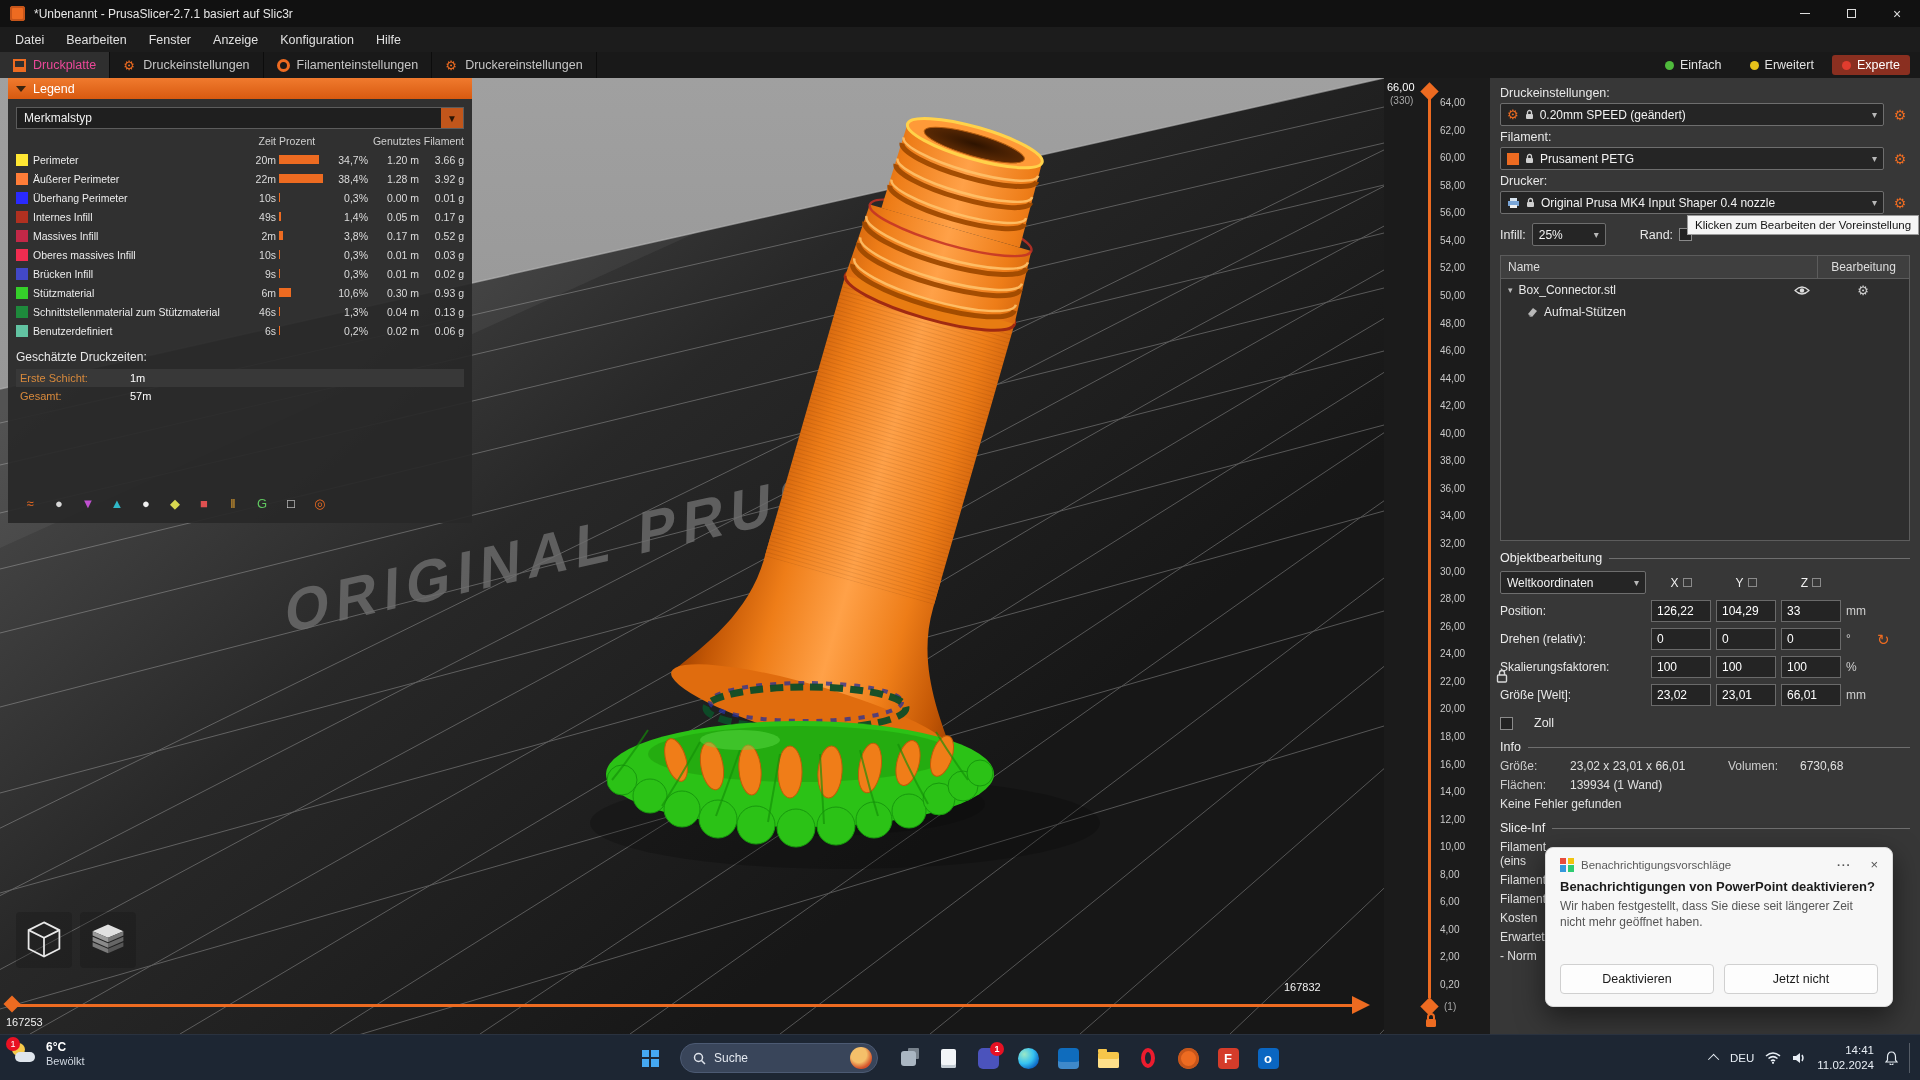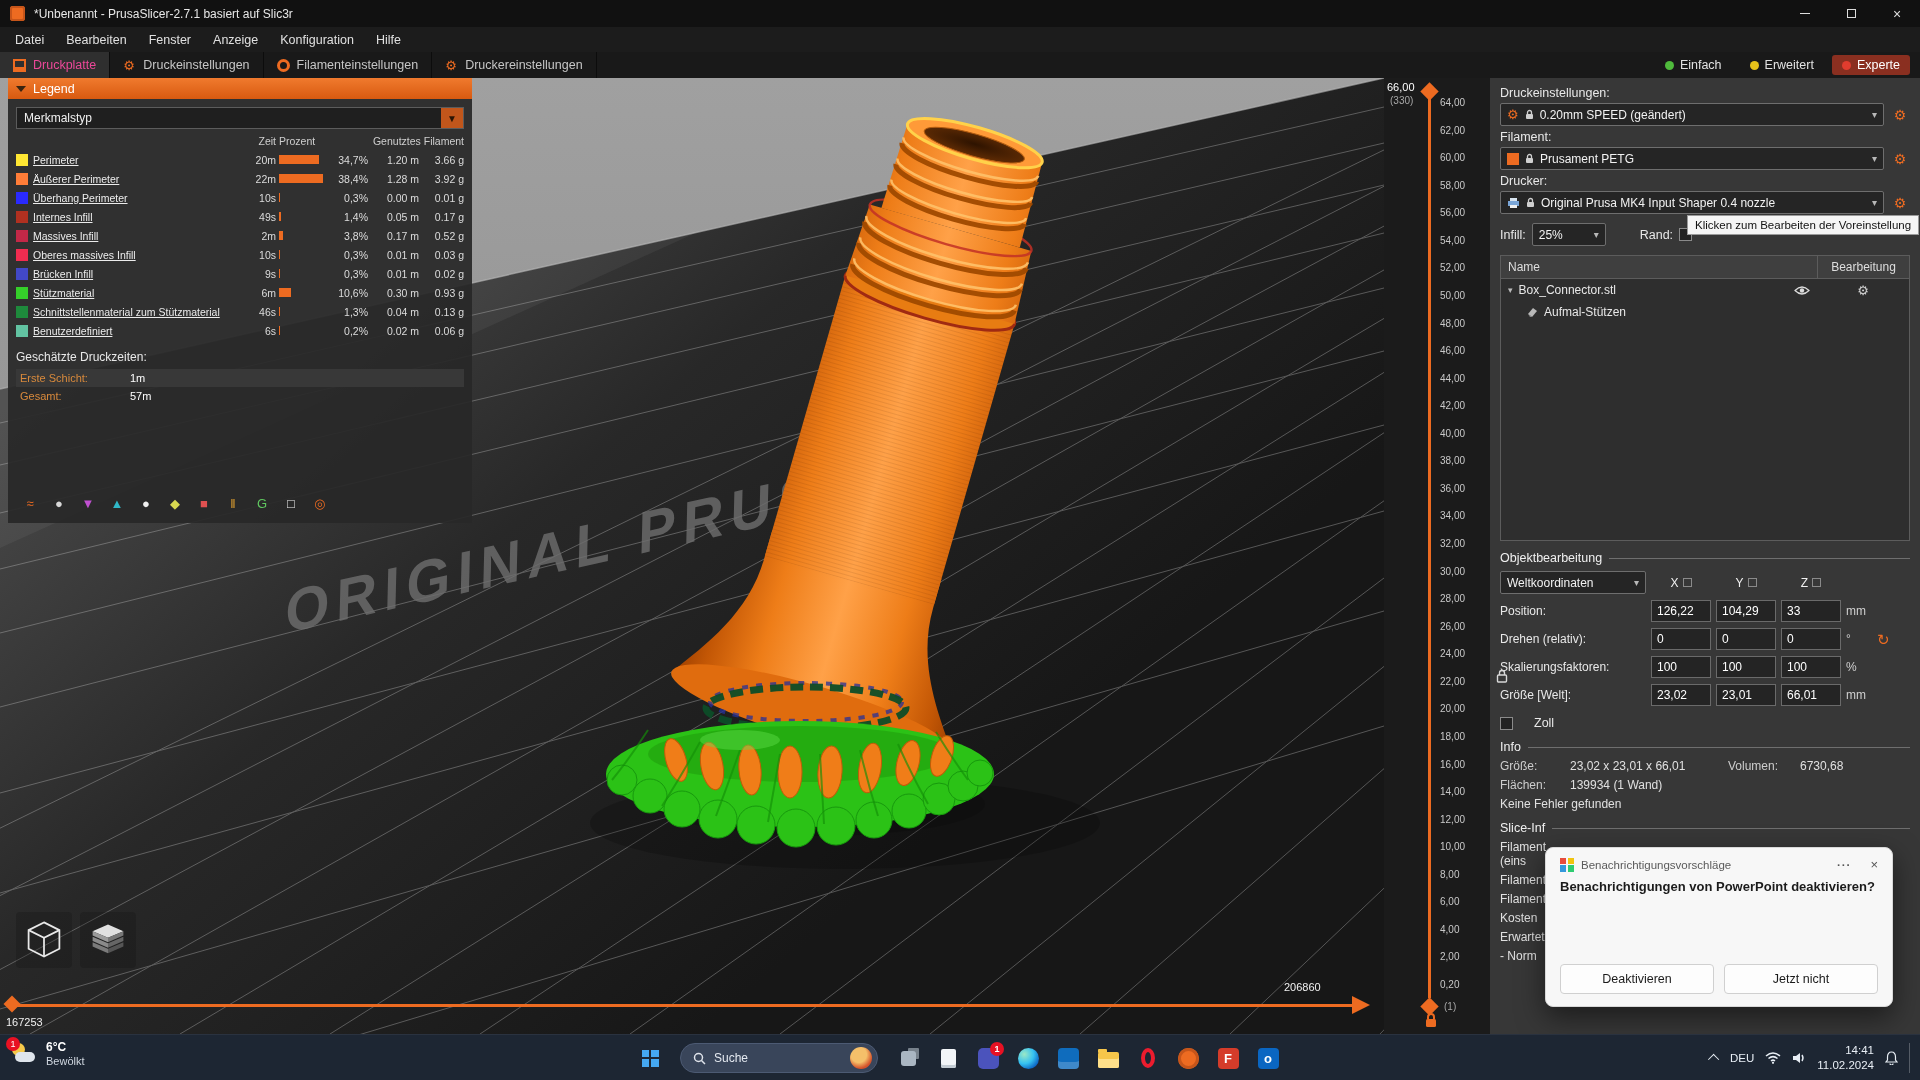"Perimeter" .lg-lbl { text-decoration: underline -> none }
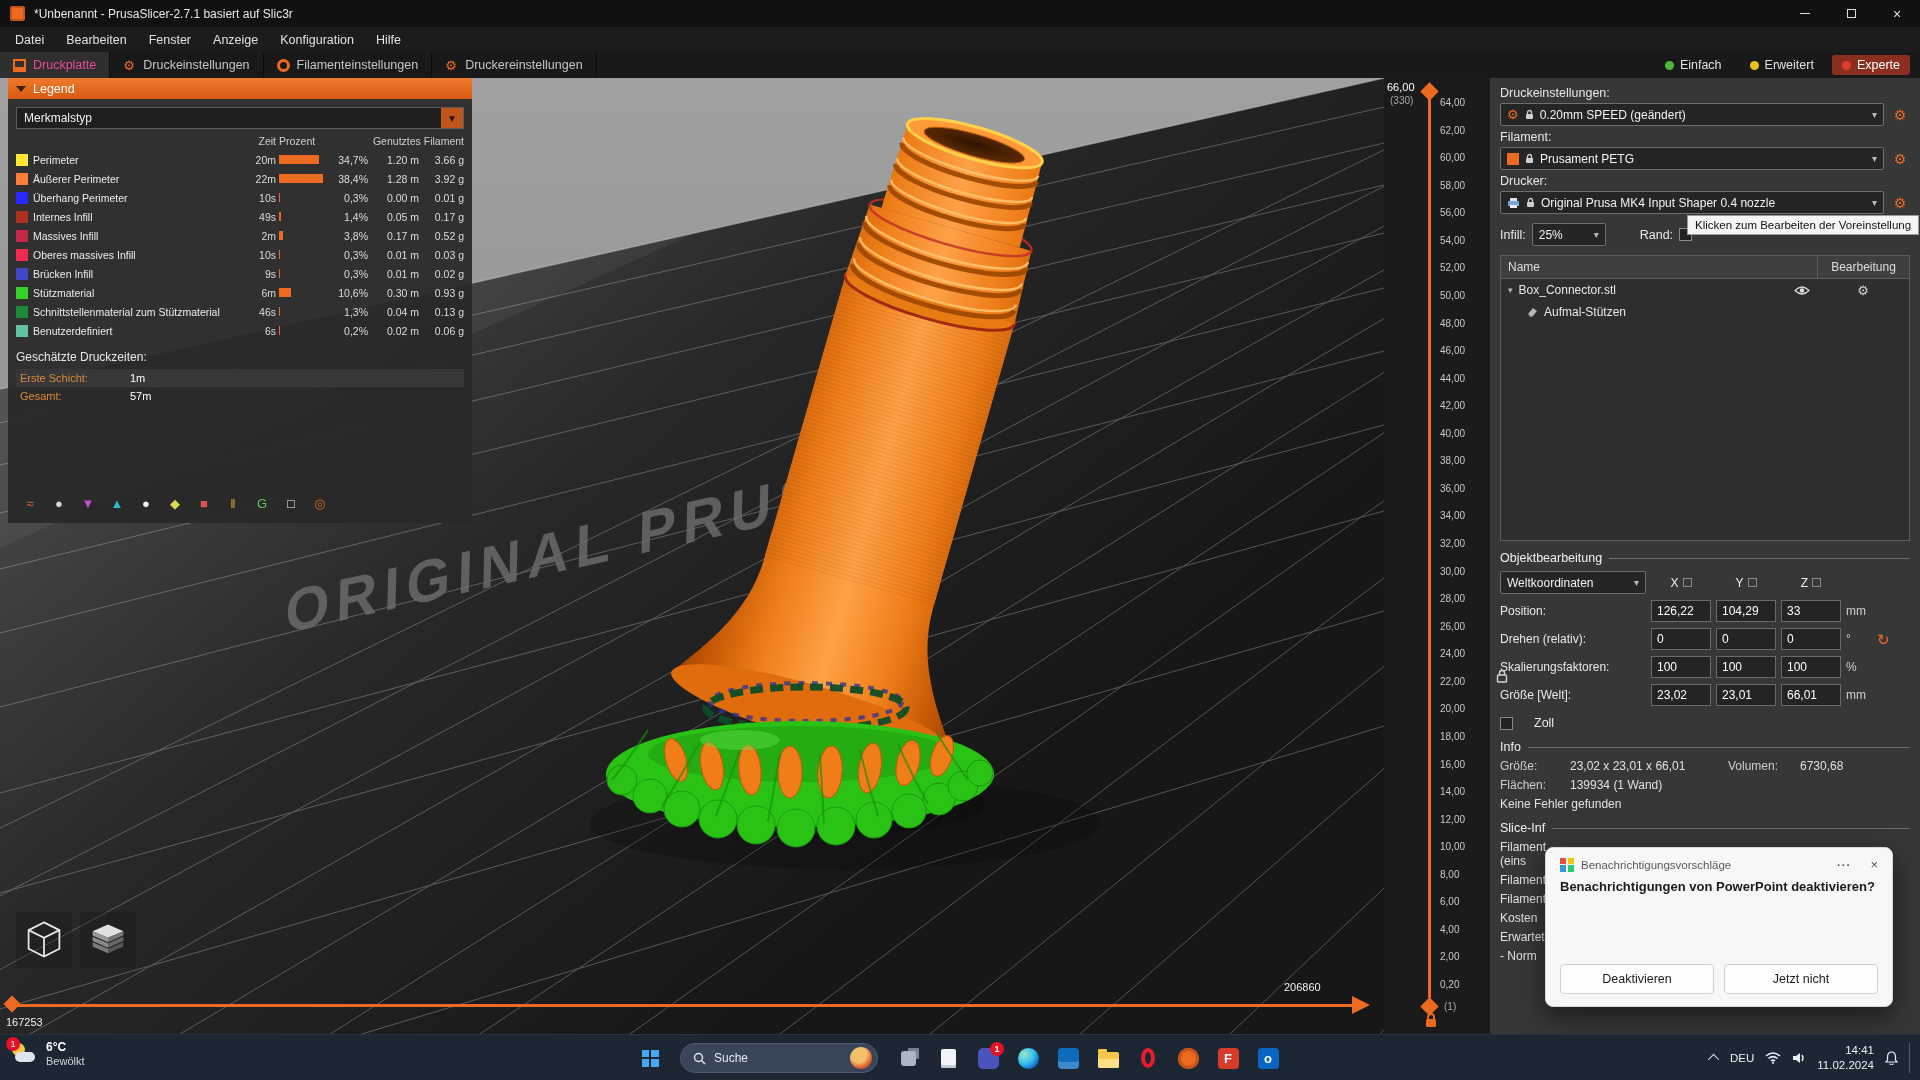"Wir haben festgestellt, dass Sie" div.ntf-body { html: none -> <div>Wir haben festgestellt, dass Sie diese seit längerer Zeit nicht mehr geöffnet haben.</div> }
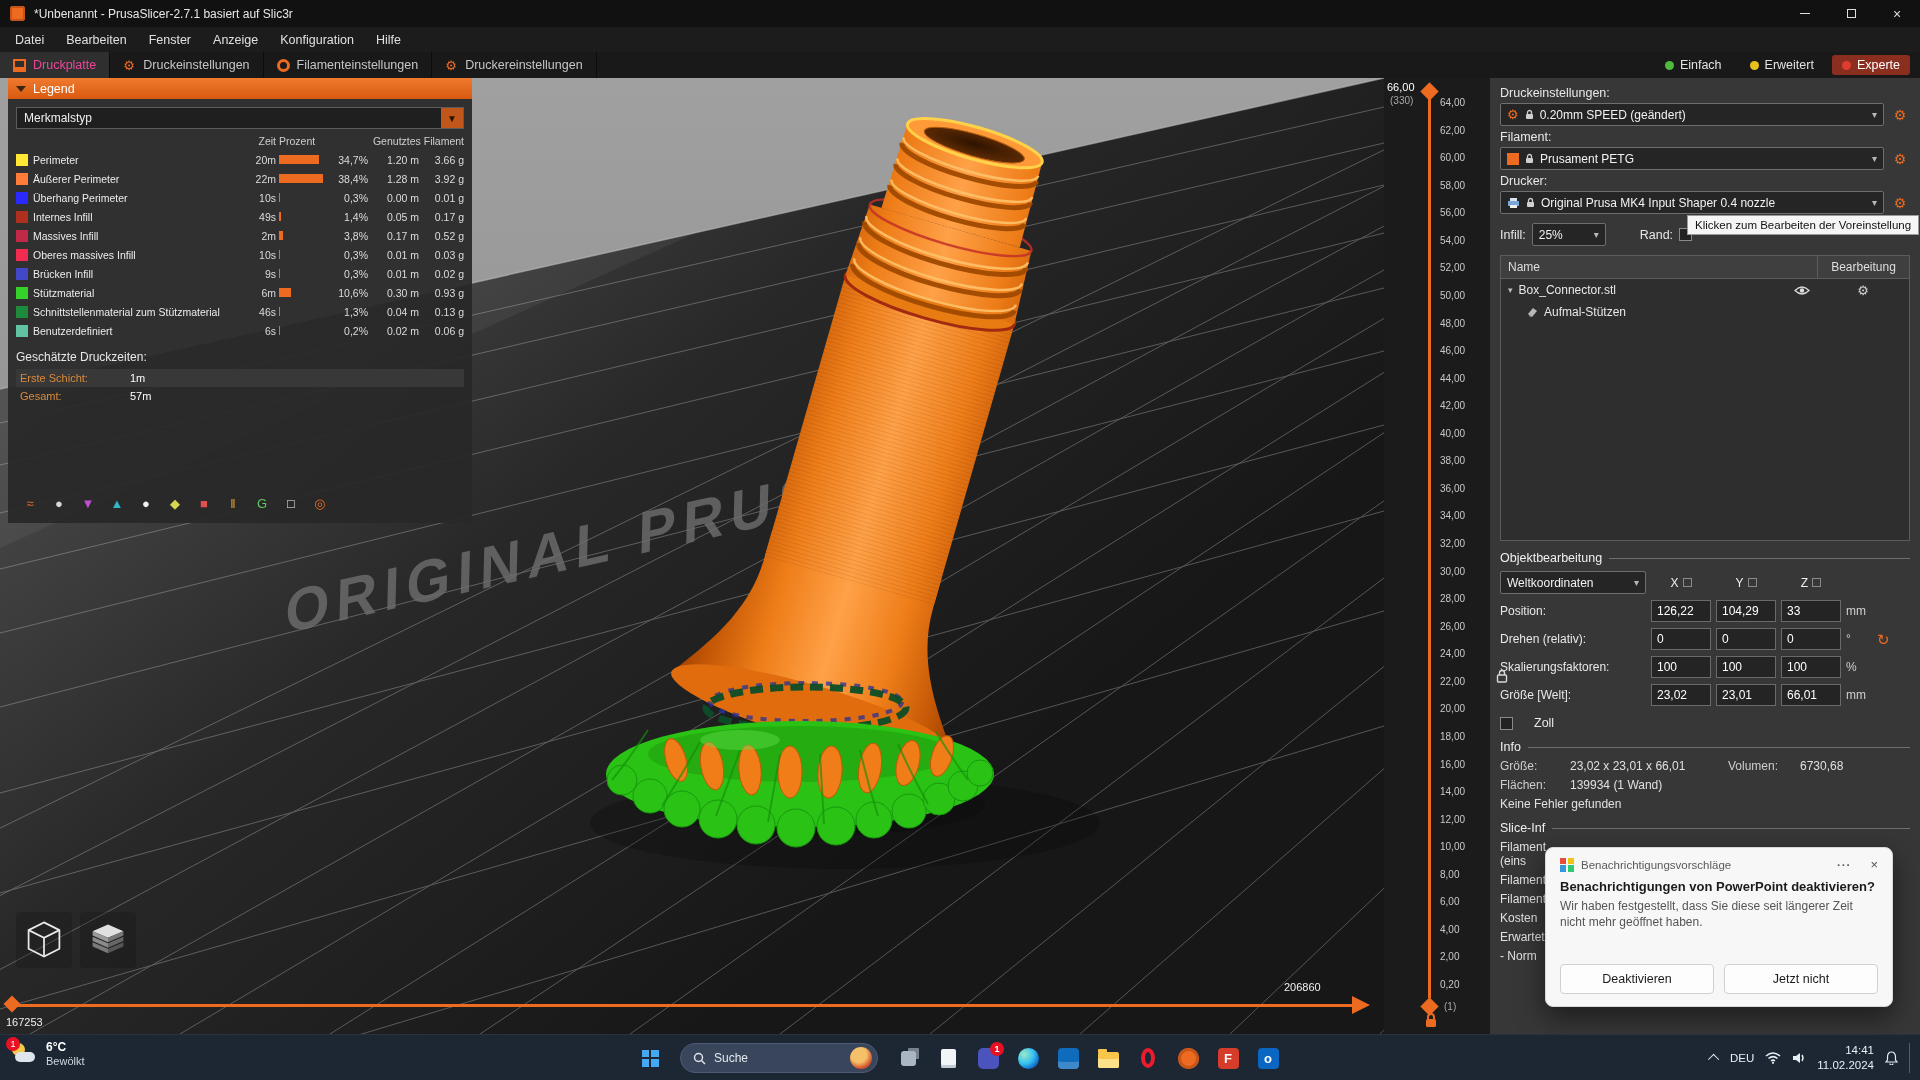"206860" div { text: 206860 -> 167832 }
